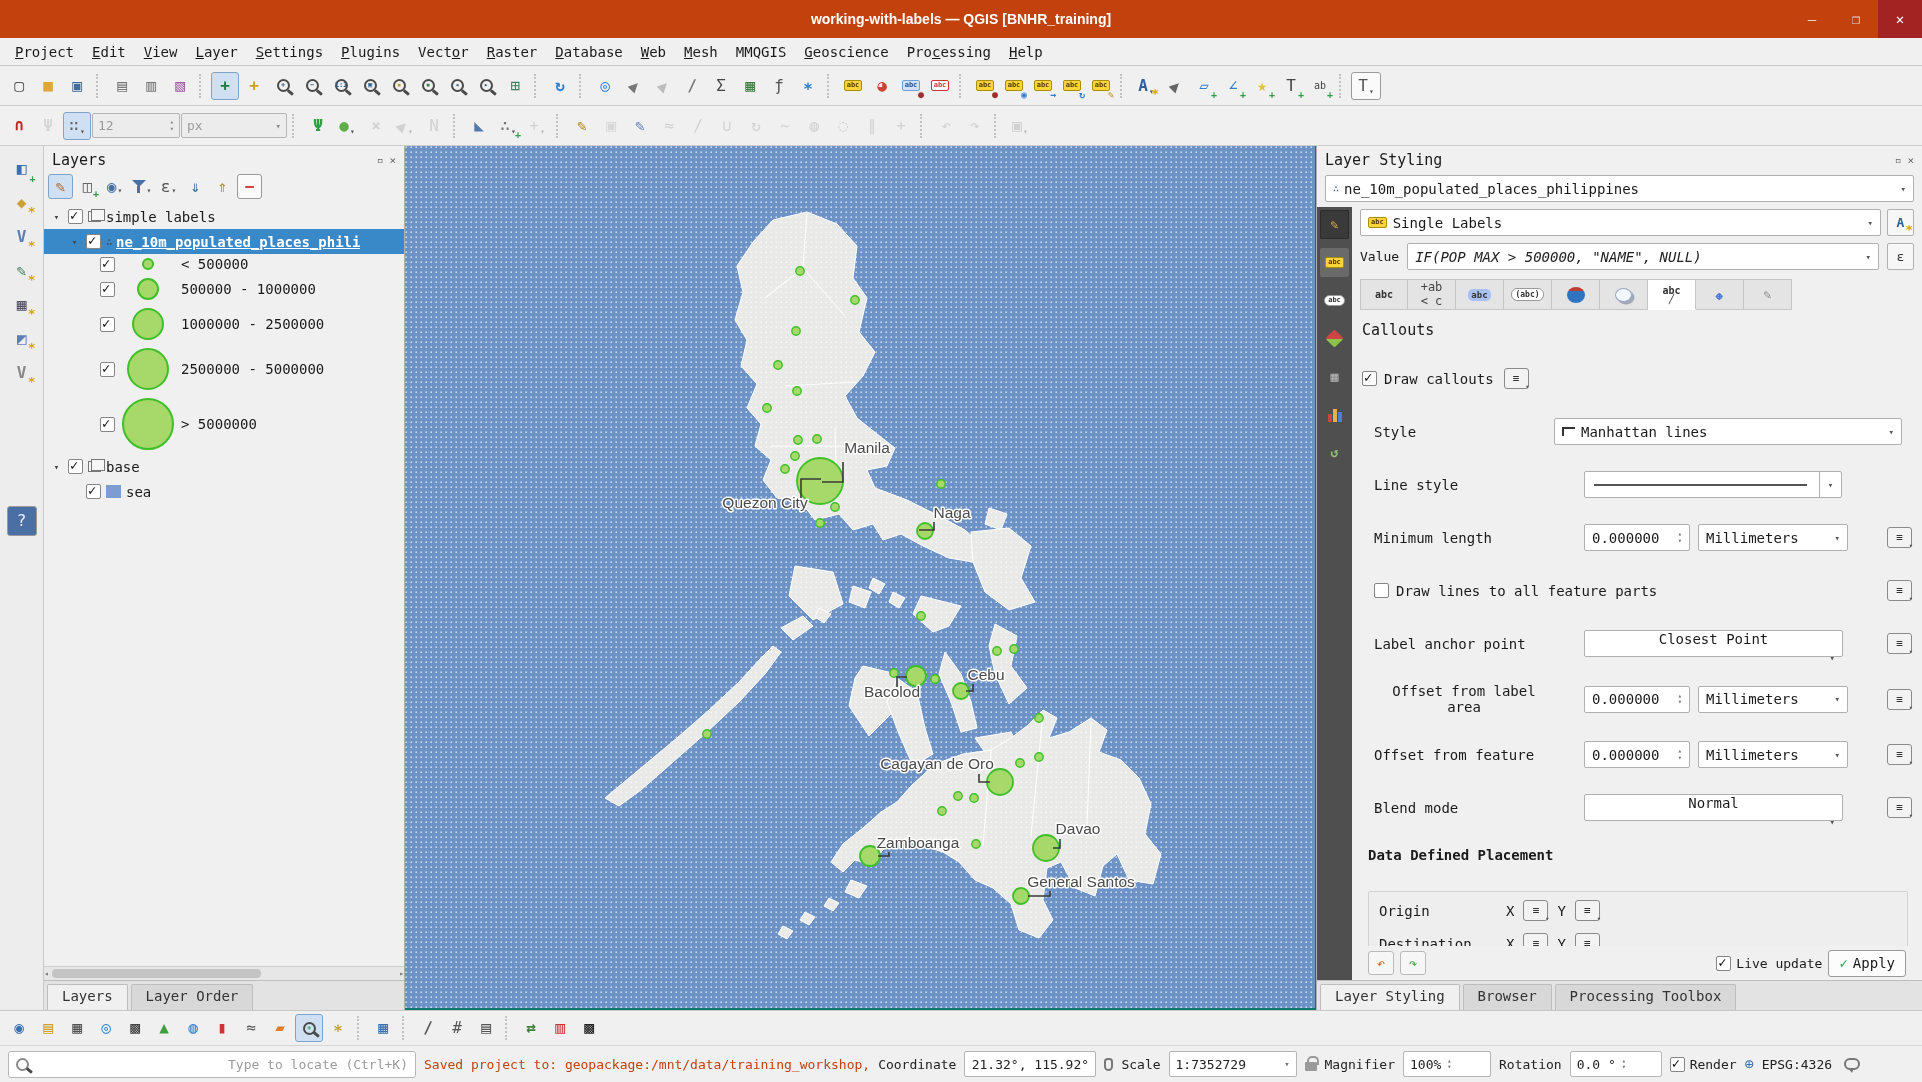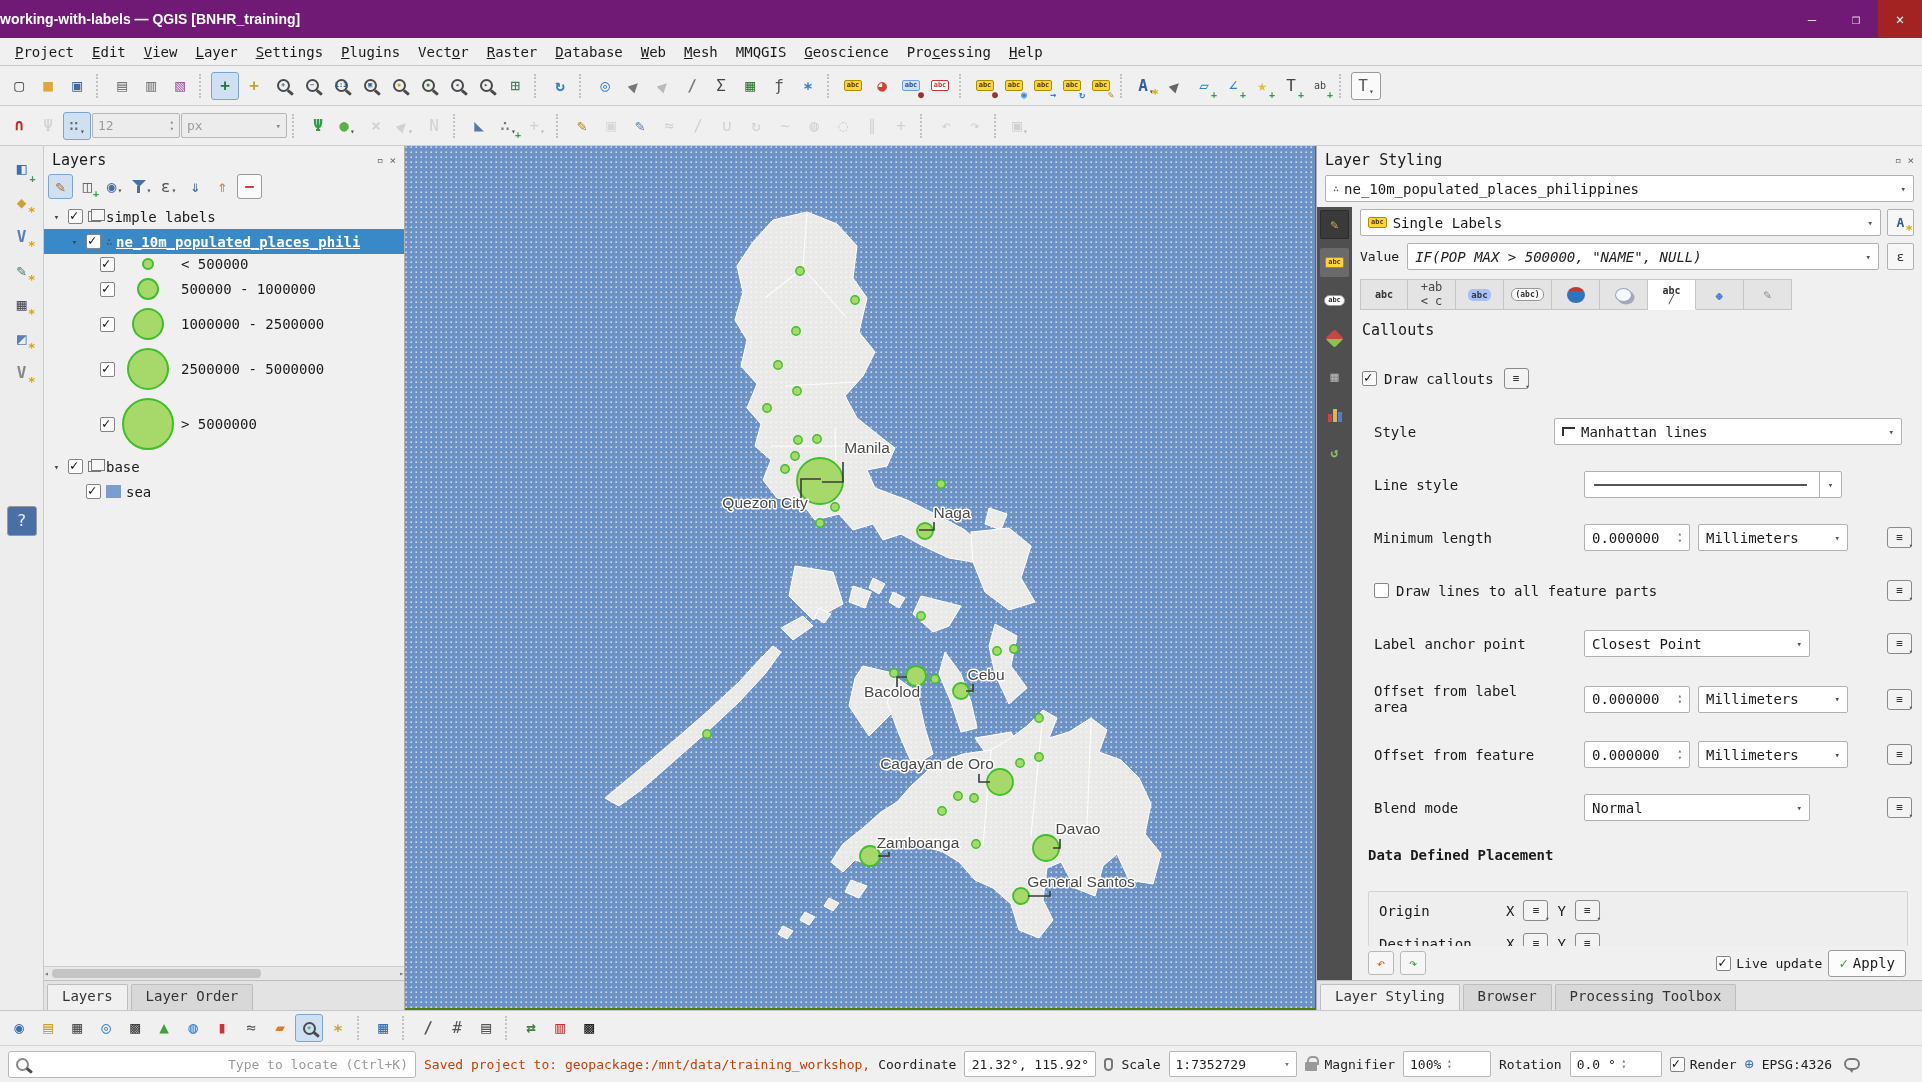"working-with-labels — QGIS" .titlebar { background: #701a75 -> #c2410c; justify-content: none -> center }
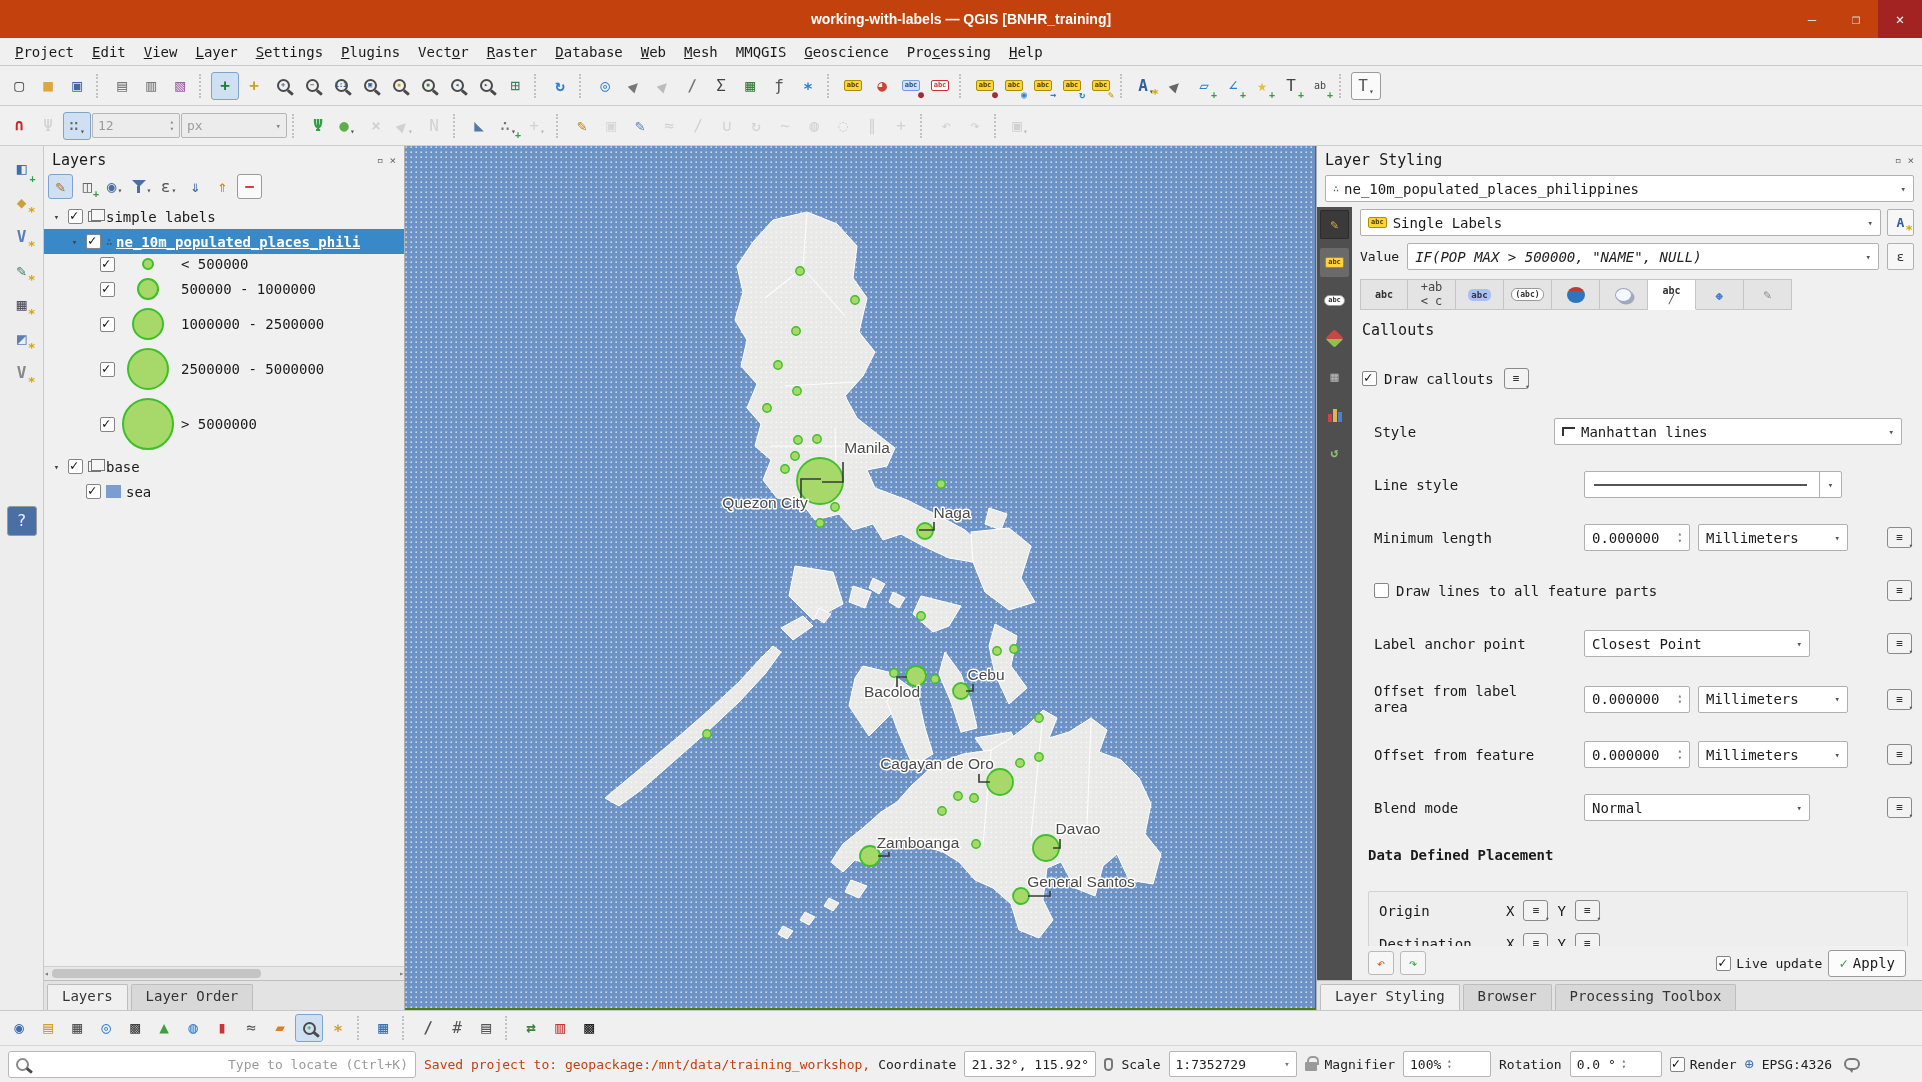"Manila" #map-canvas { background: #4d7c0f -> #0f766e }
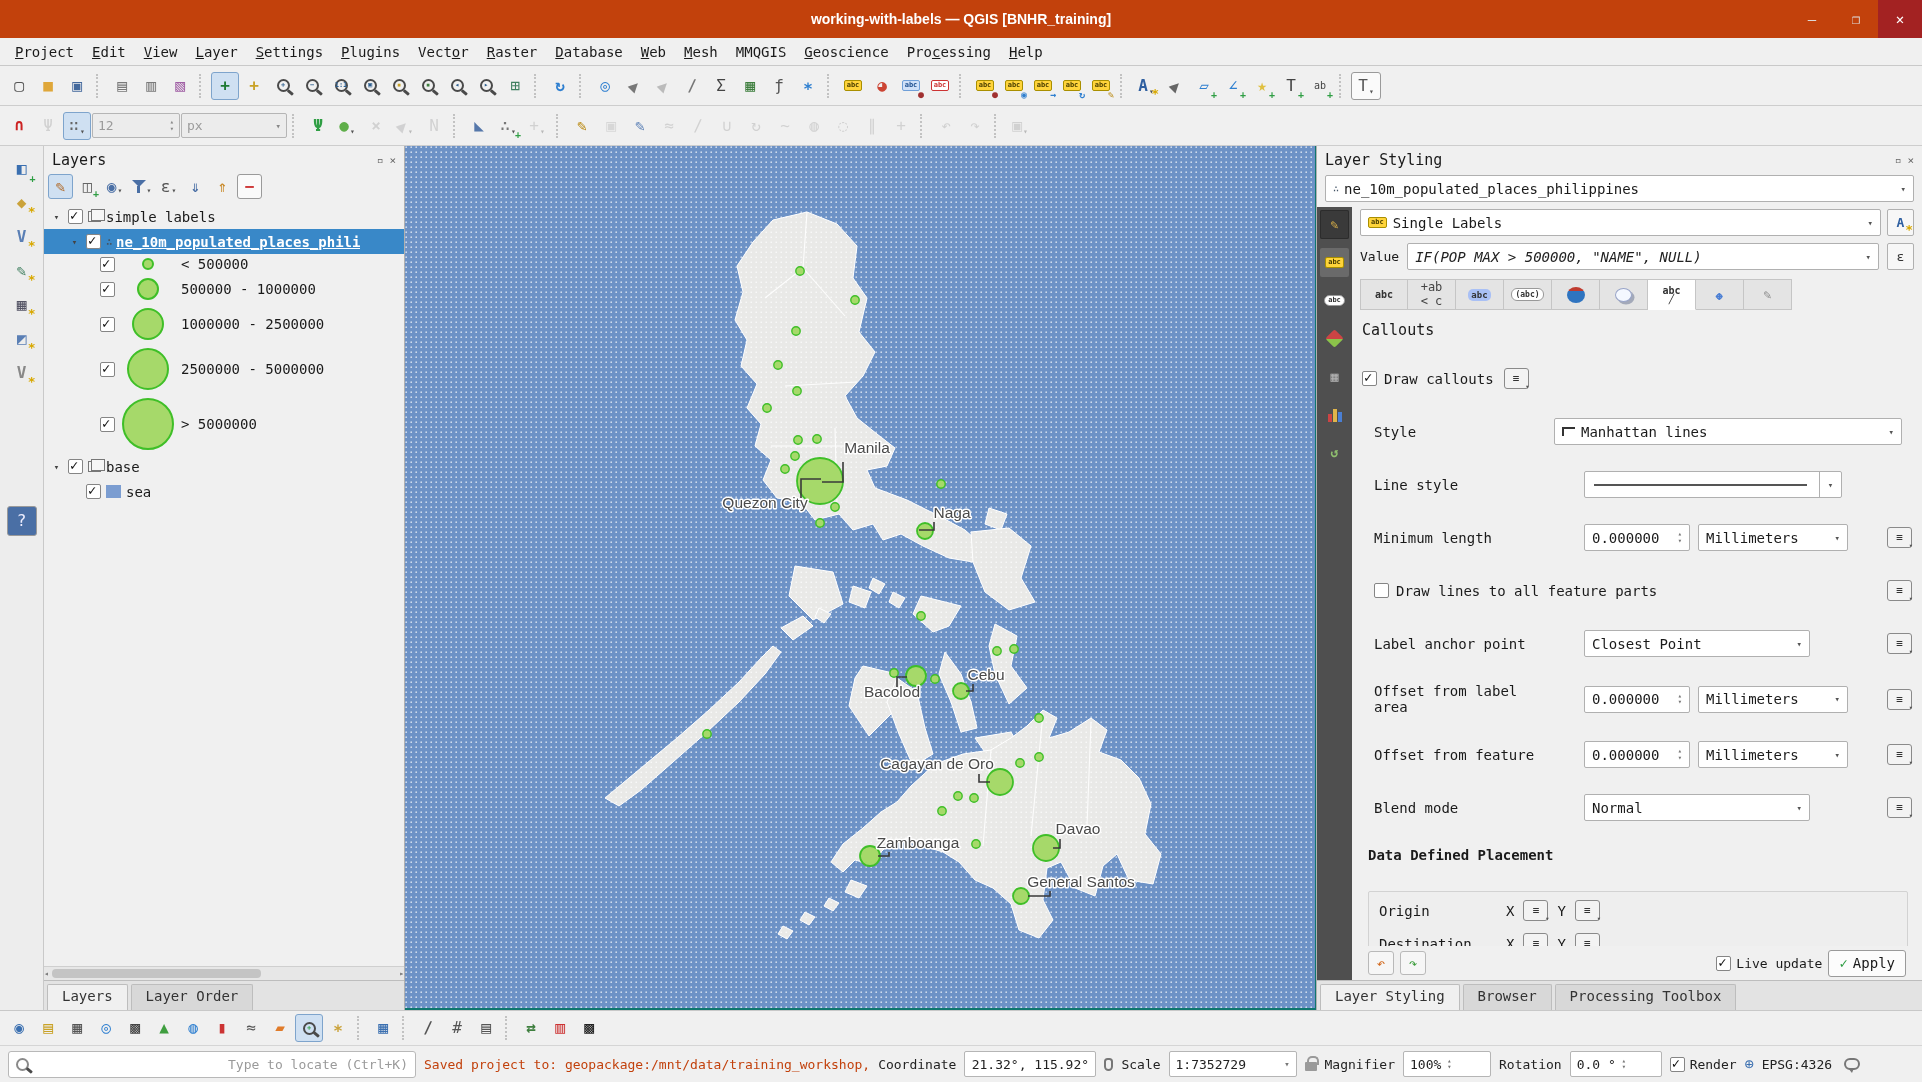"Closest Point" .wcombo { flex-direction: none -> column; width: 226px -> 259px }
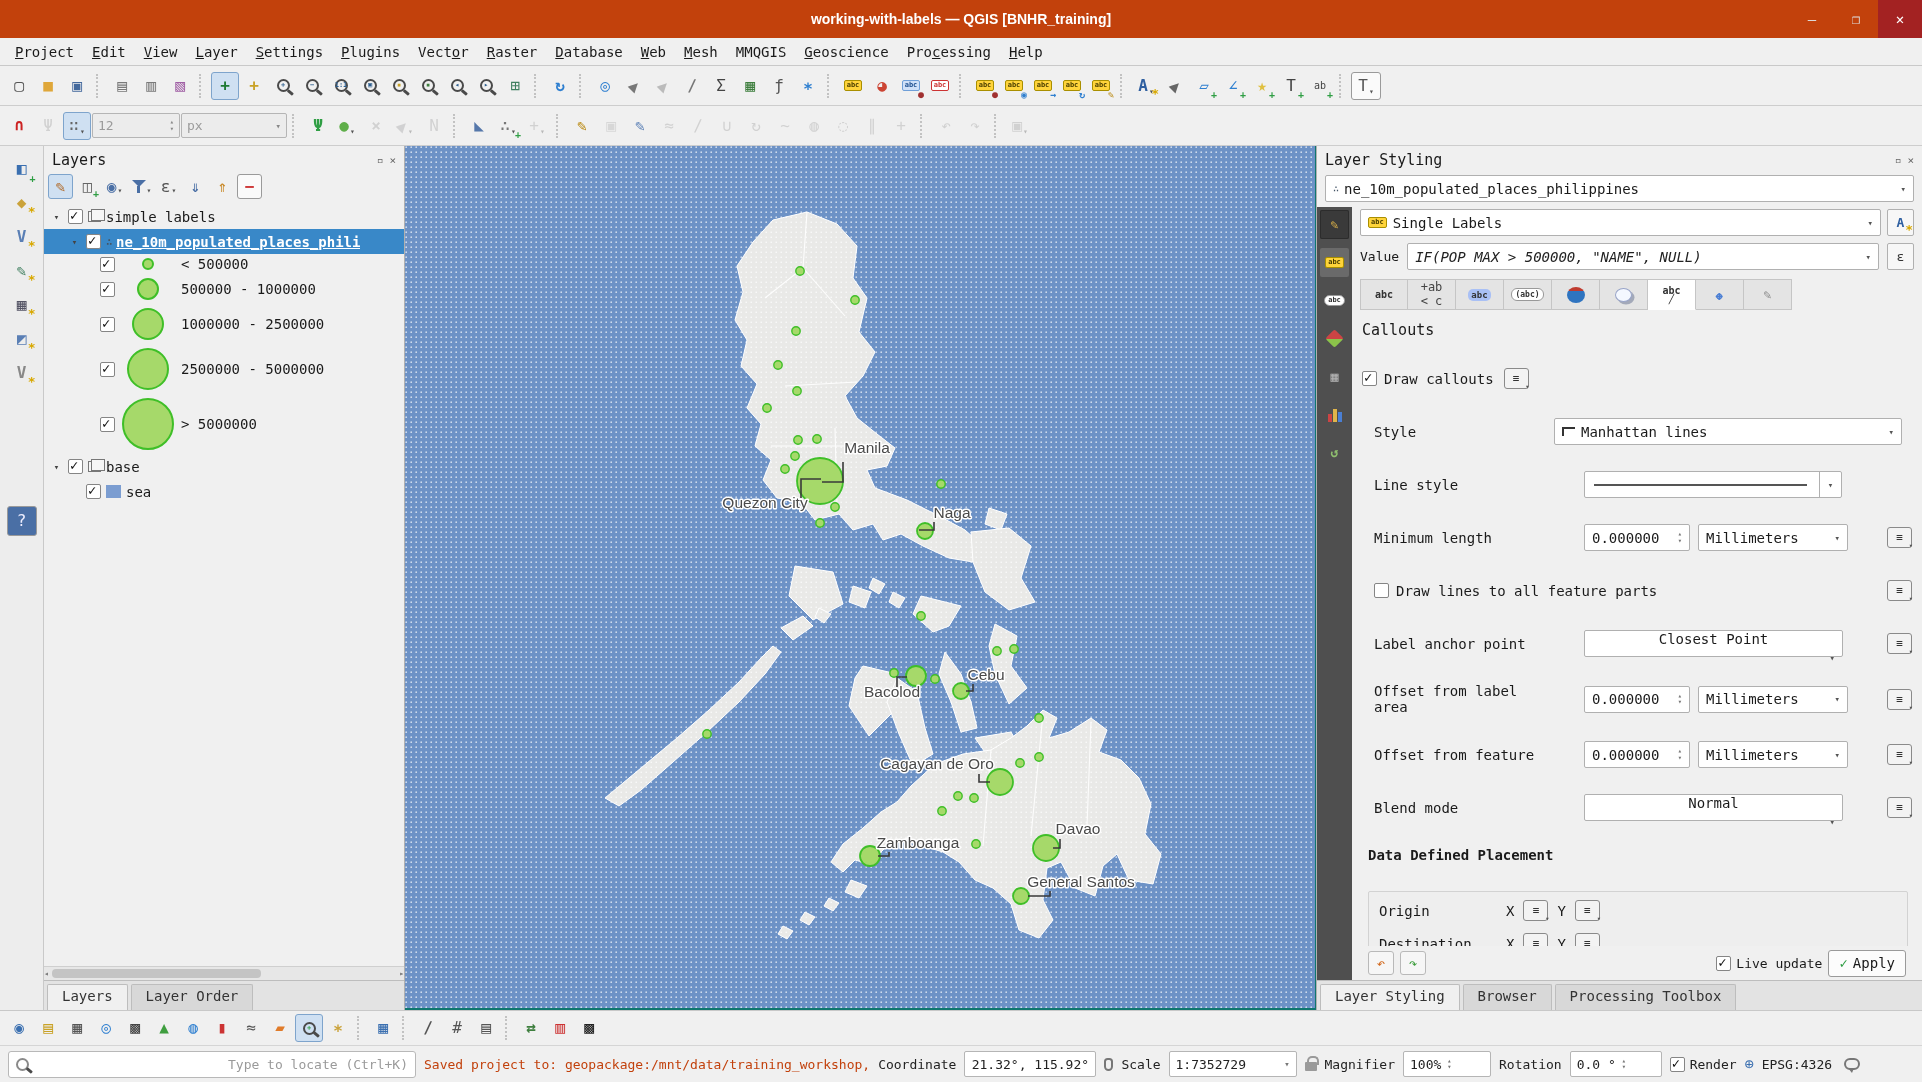"Offset from label area" span.clabel { text-align: none -> center }
